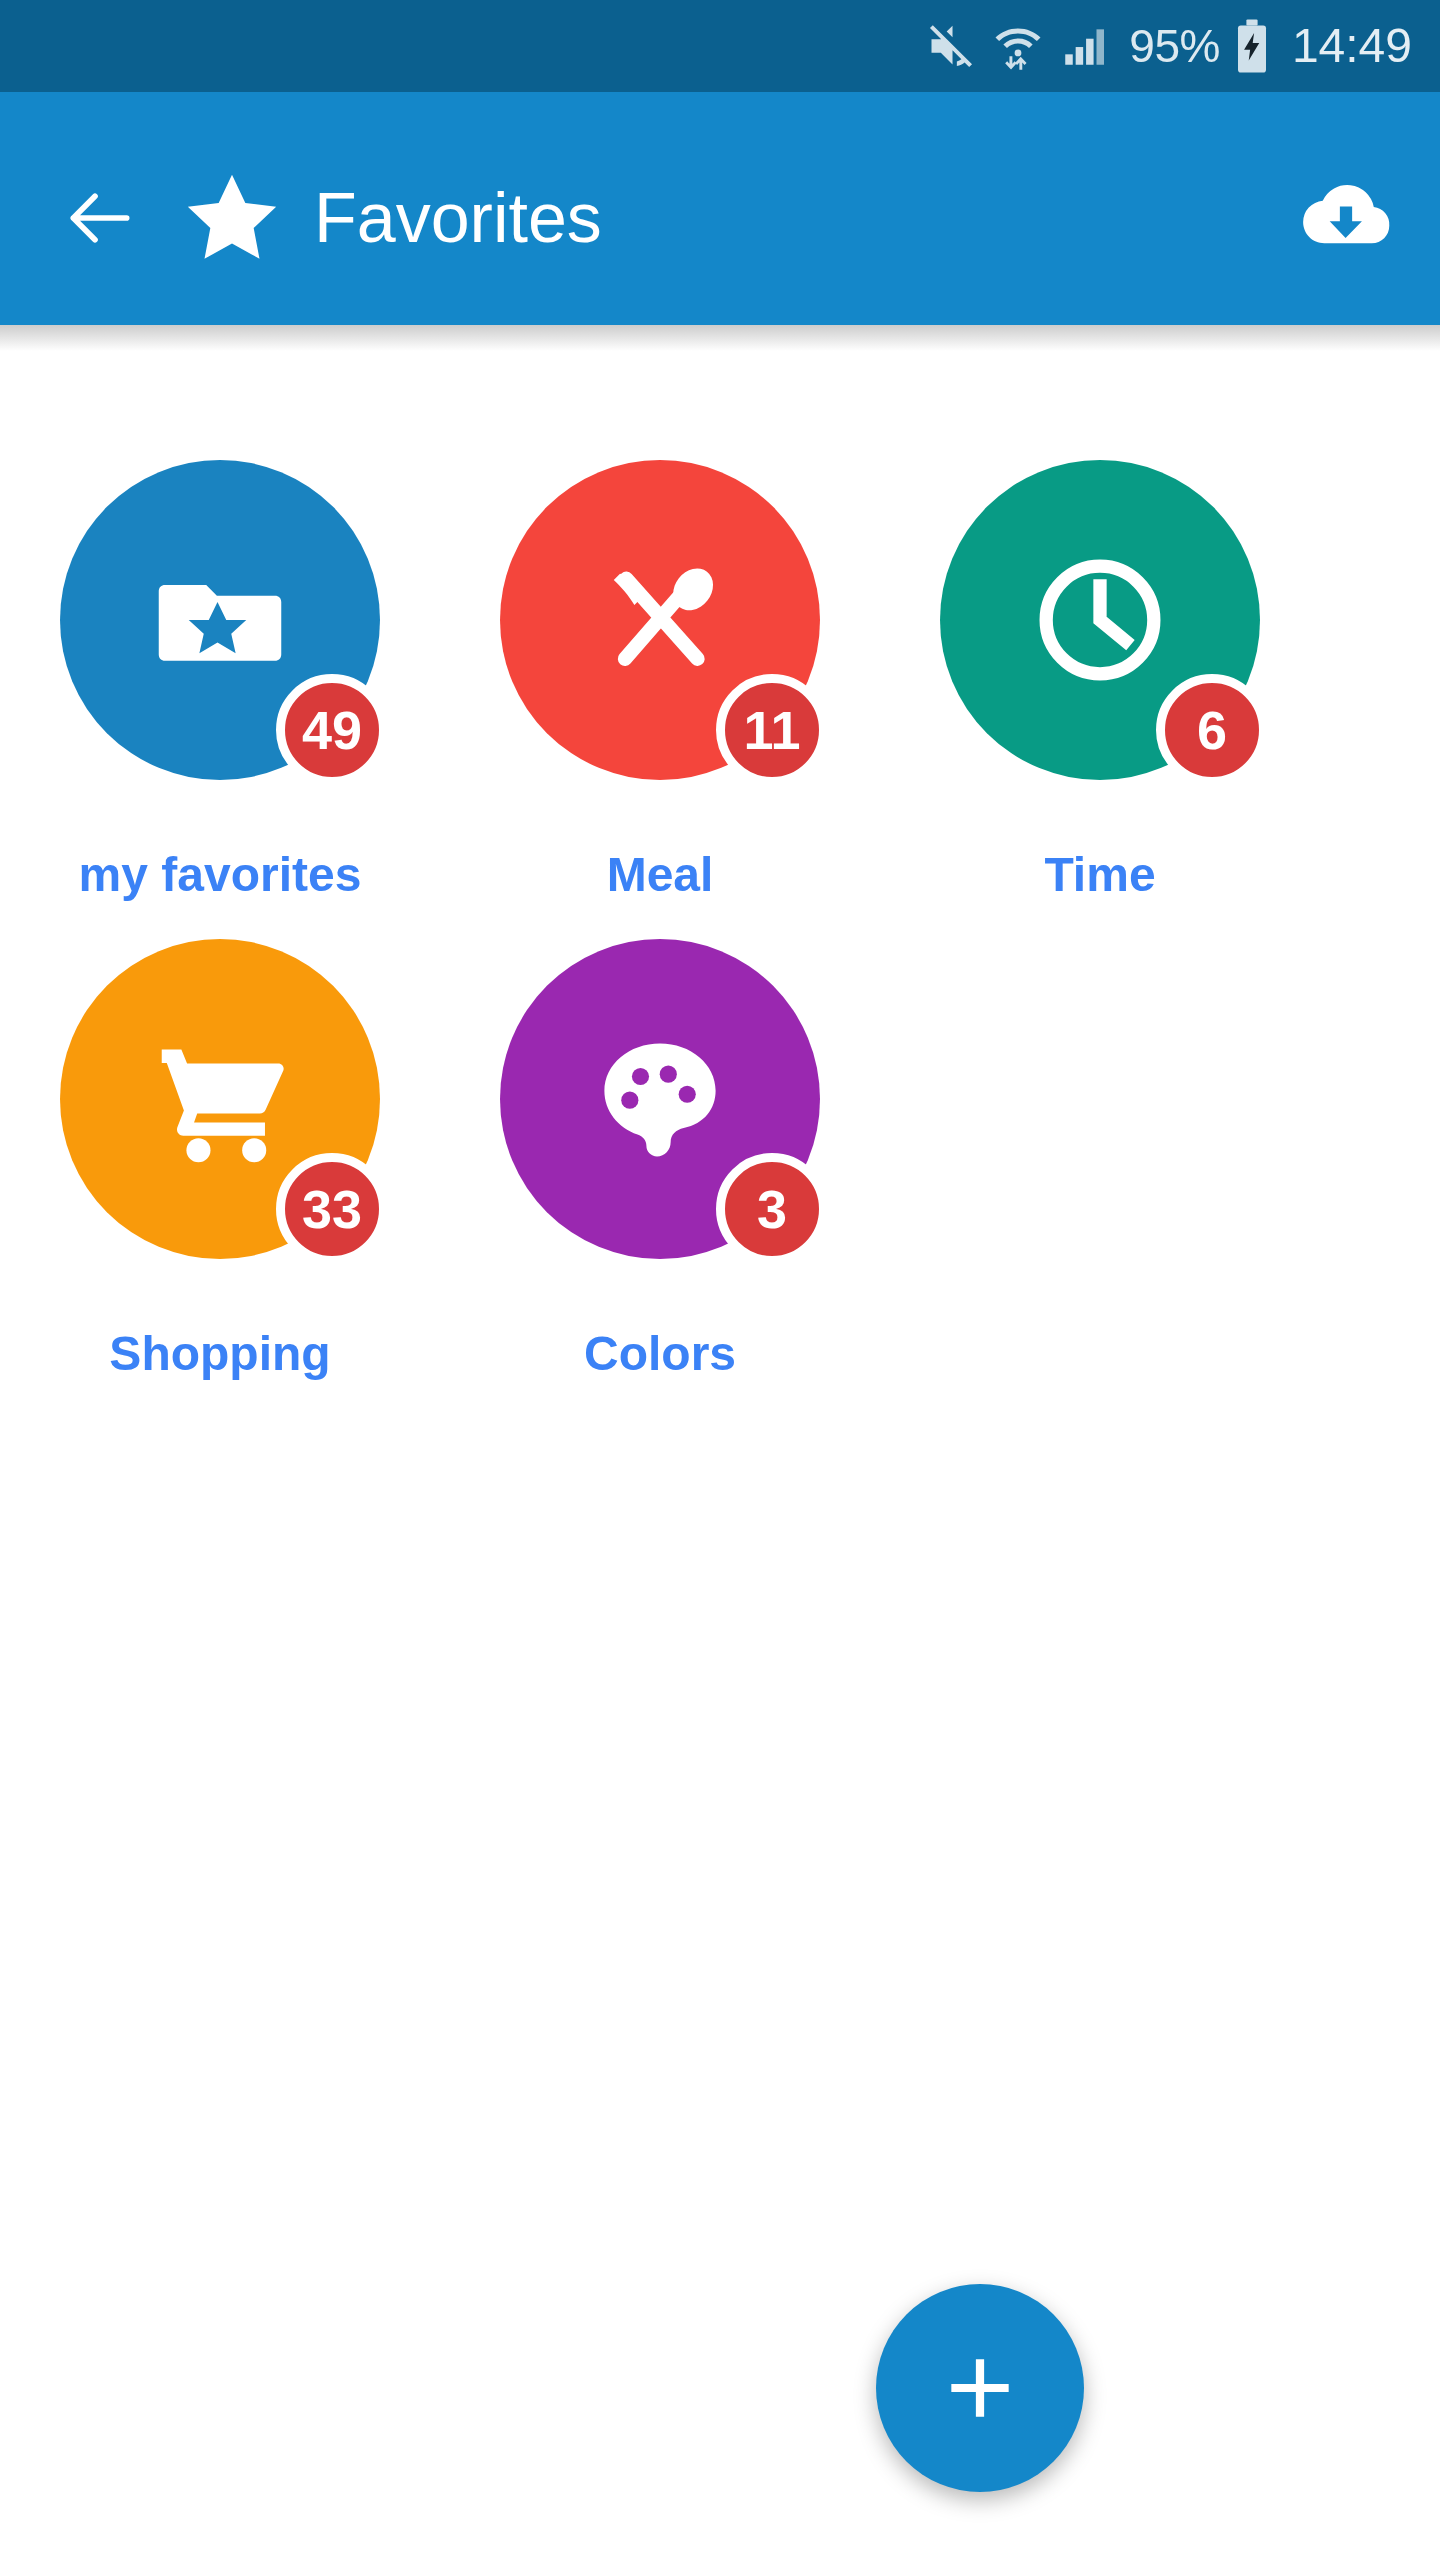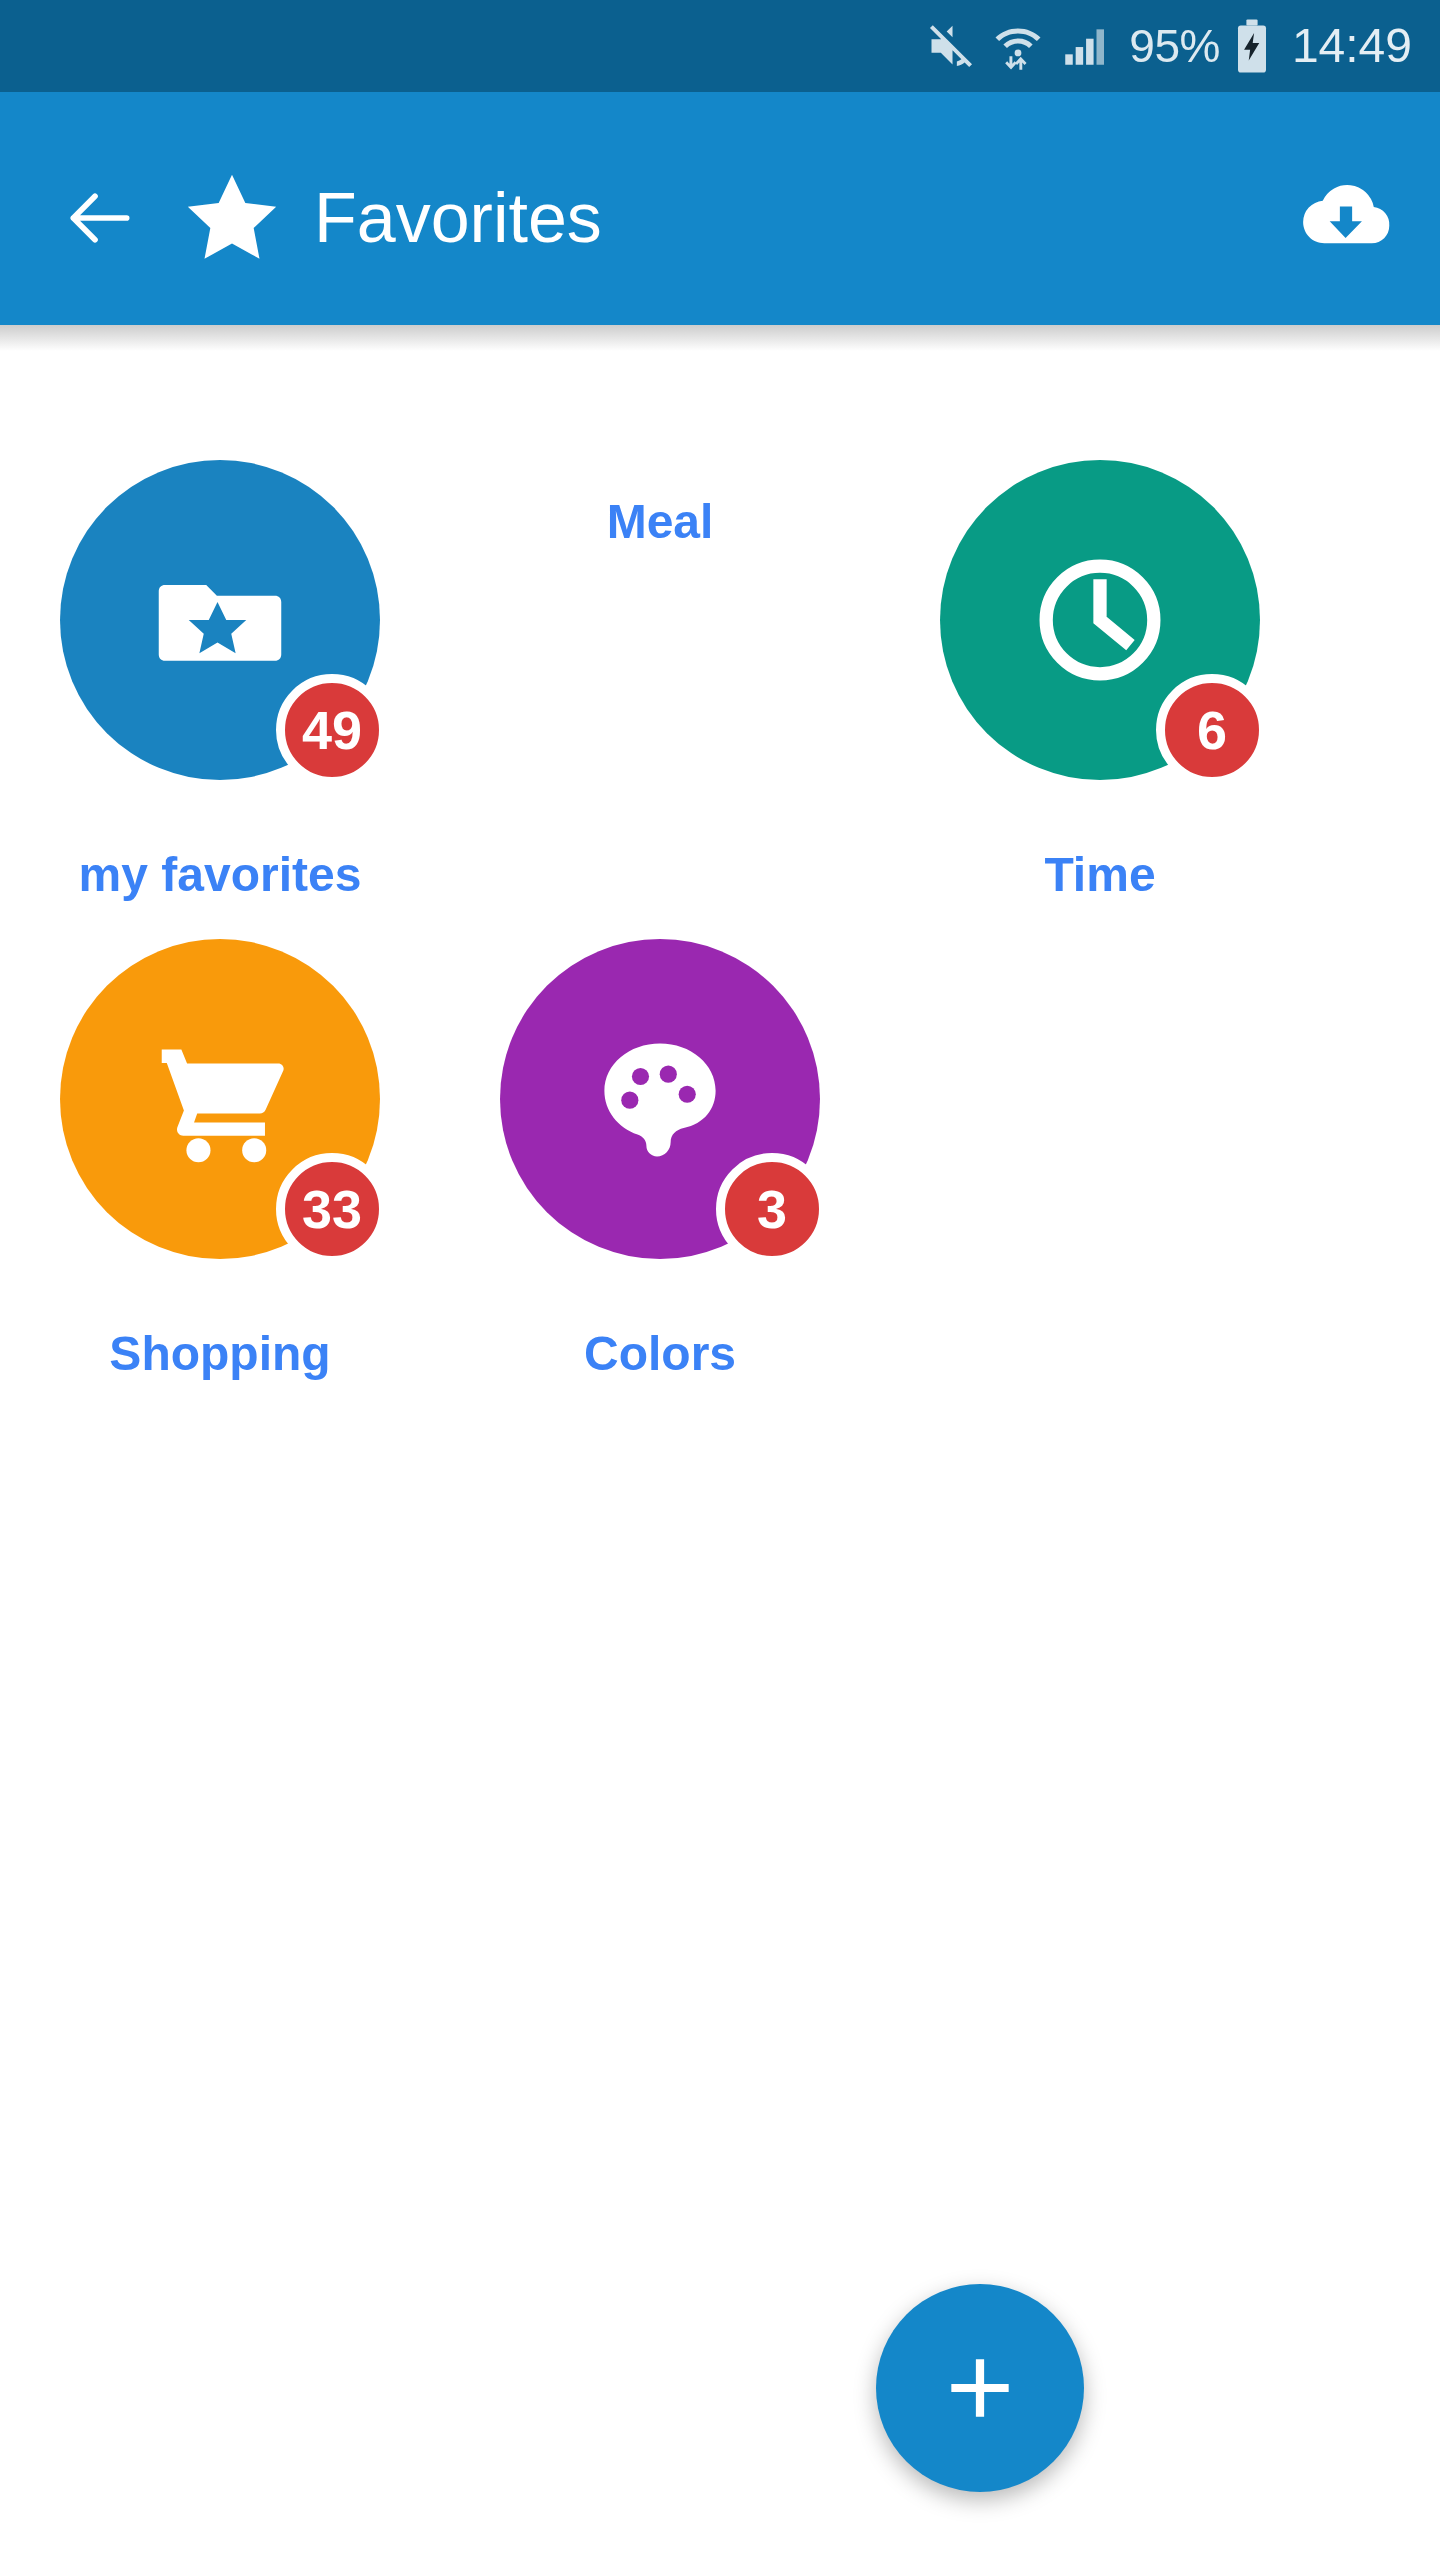"11" div.cat-circle-wrap { html: none -> <div> <div> <svg> <g> <path></path> <path></path> </g> <path></path> <ellipse></ellipse> </svg> </div> <div>11</div> </div> }
